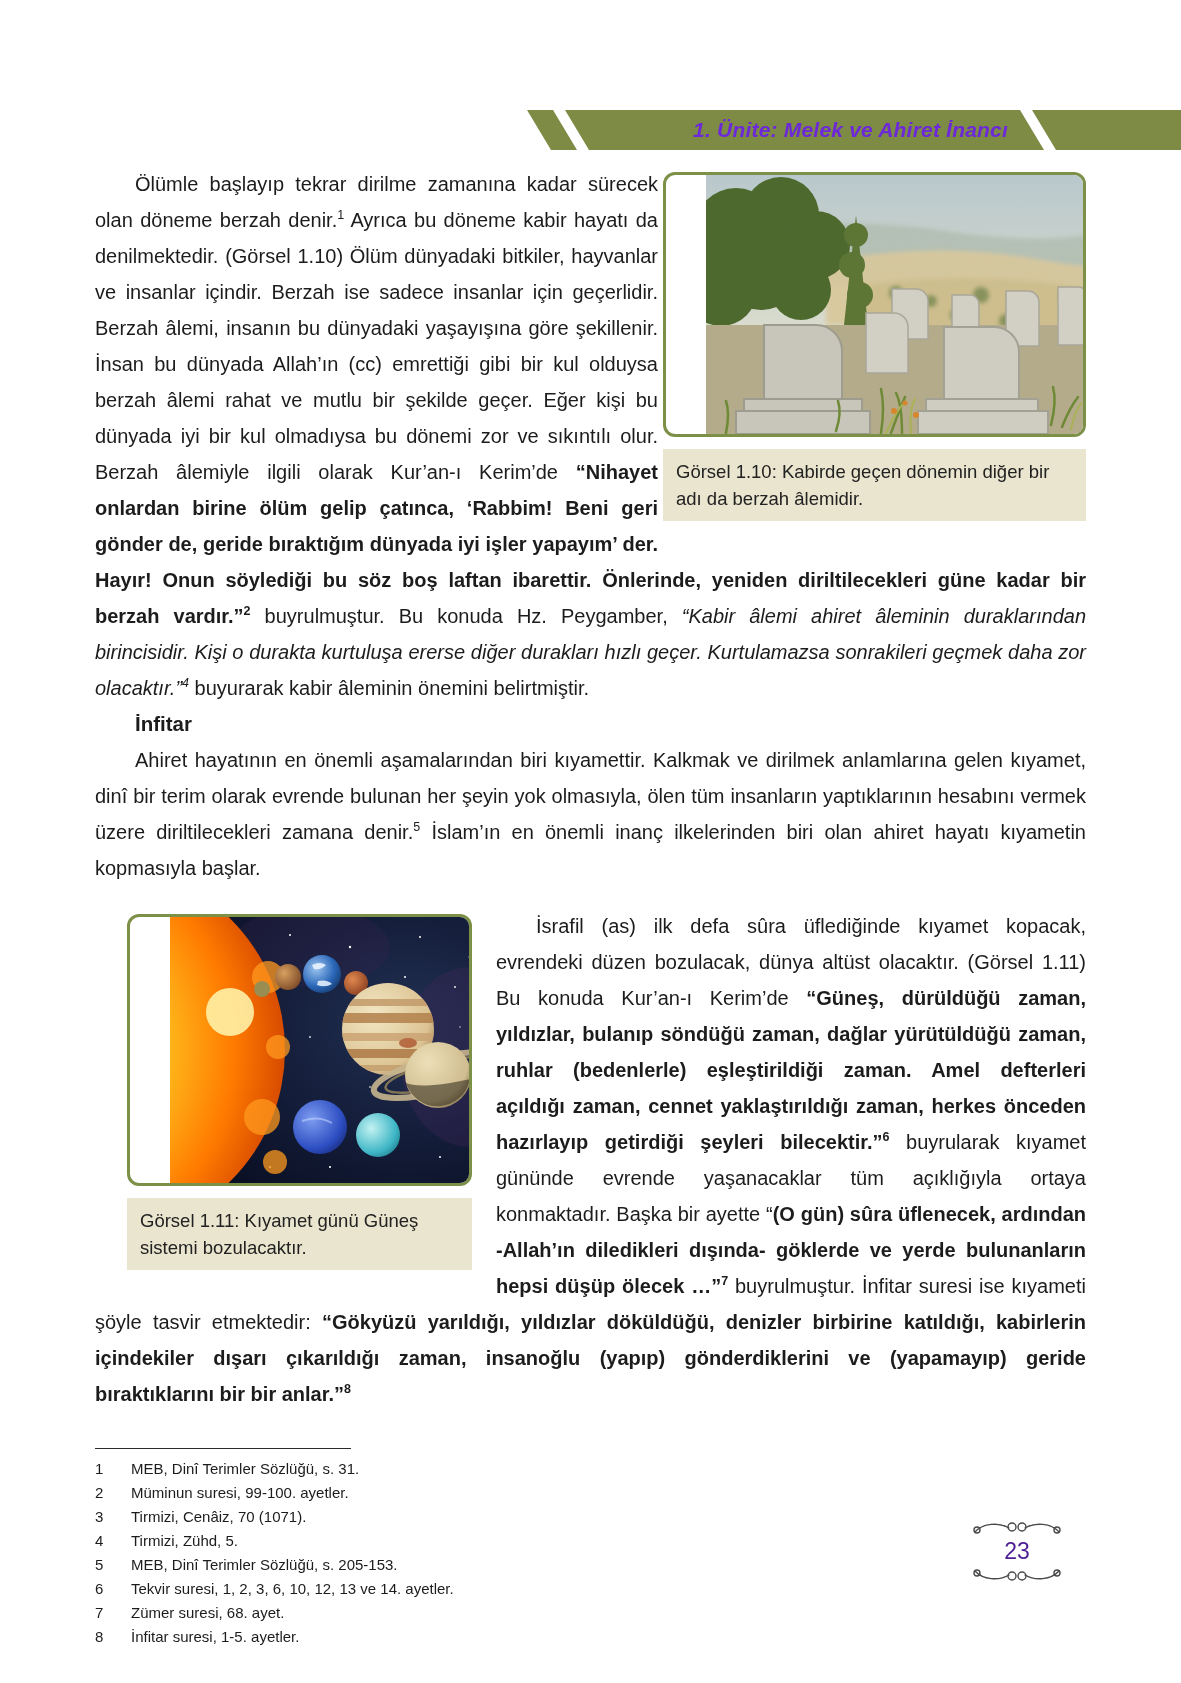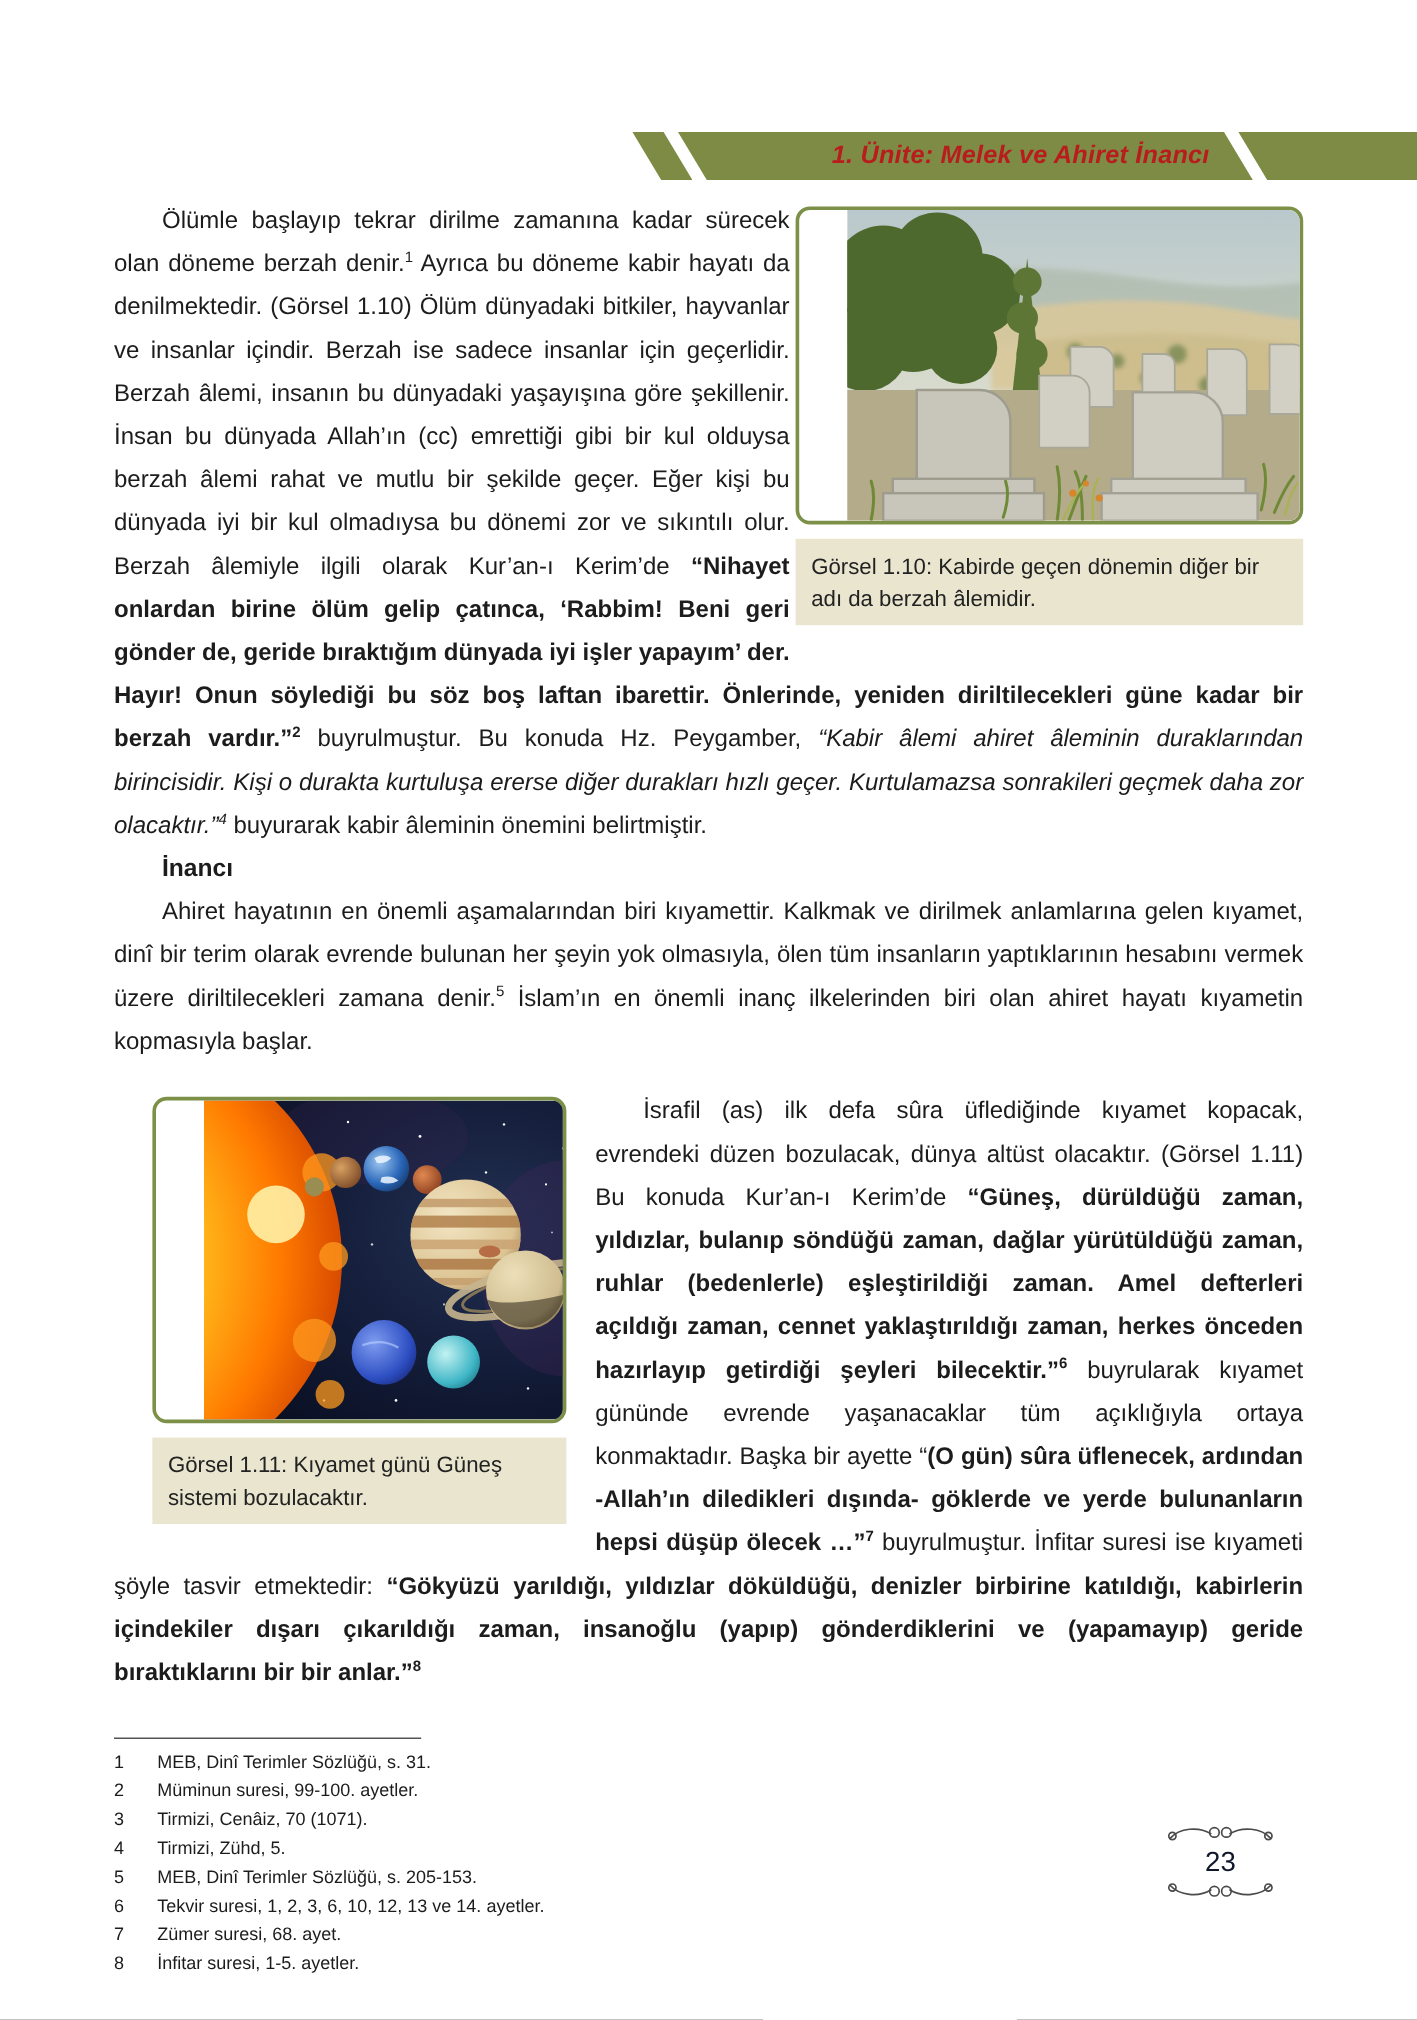"1. Ünite: Melek ve Ahiret" .banner-title { color: #b91c1c -> #6d28d9 }
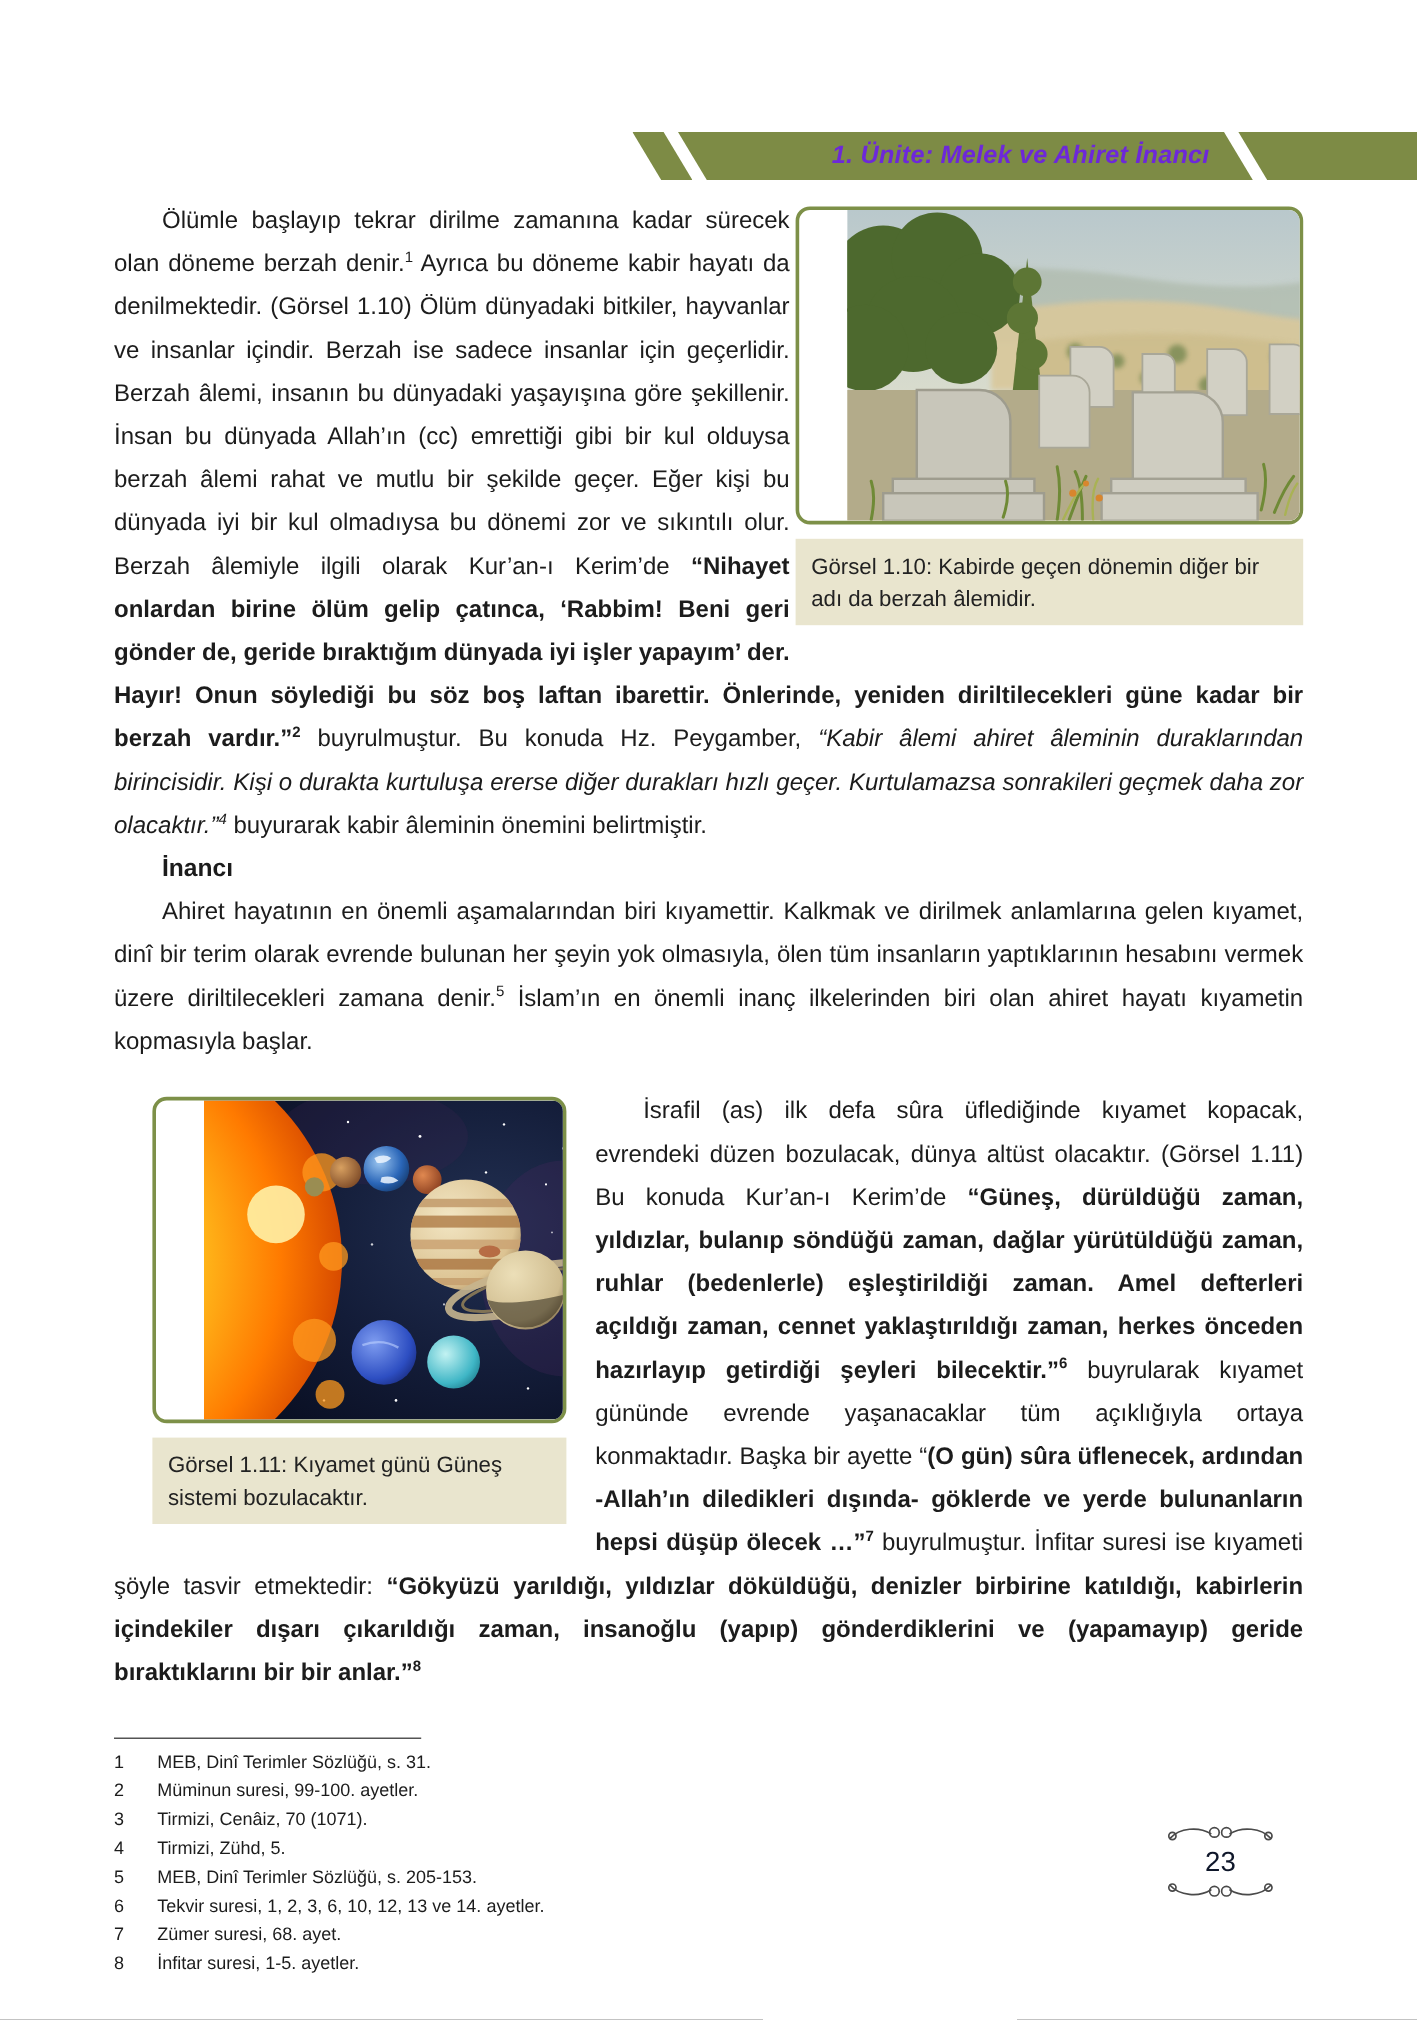"İnancı" div.sec-heading { text: İnancı -> İnfitar }
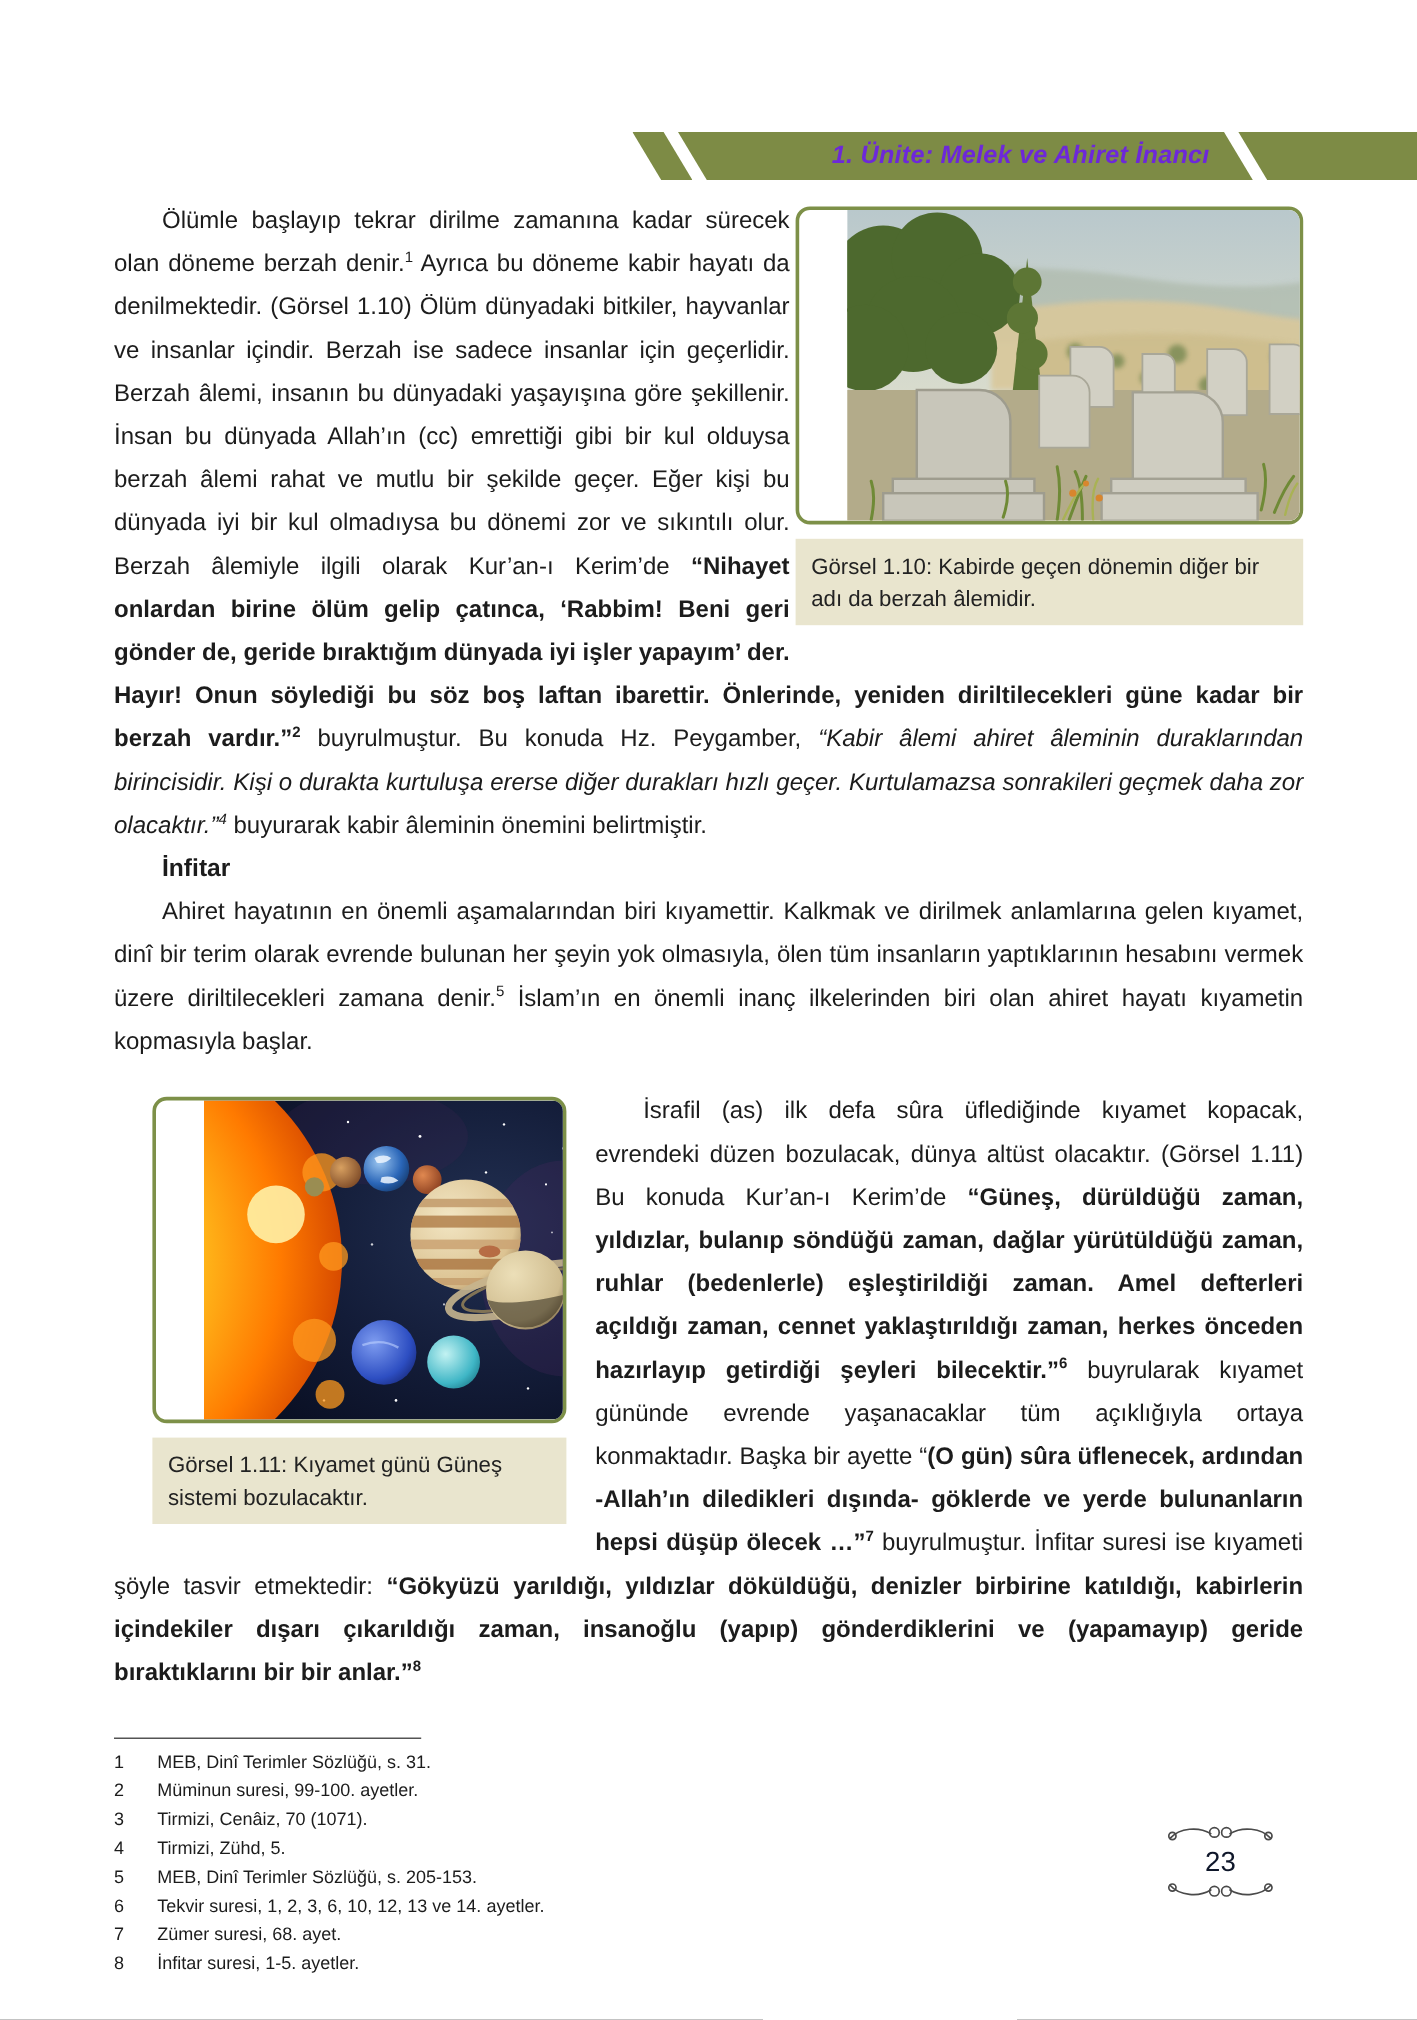"23" .page-num { color: #0f172a -> #4c1d95 }
